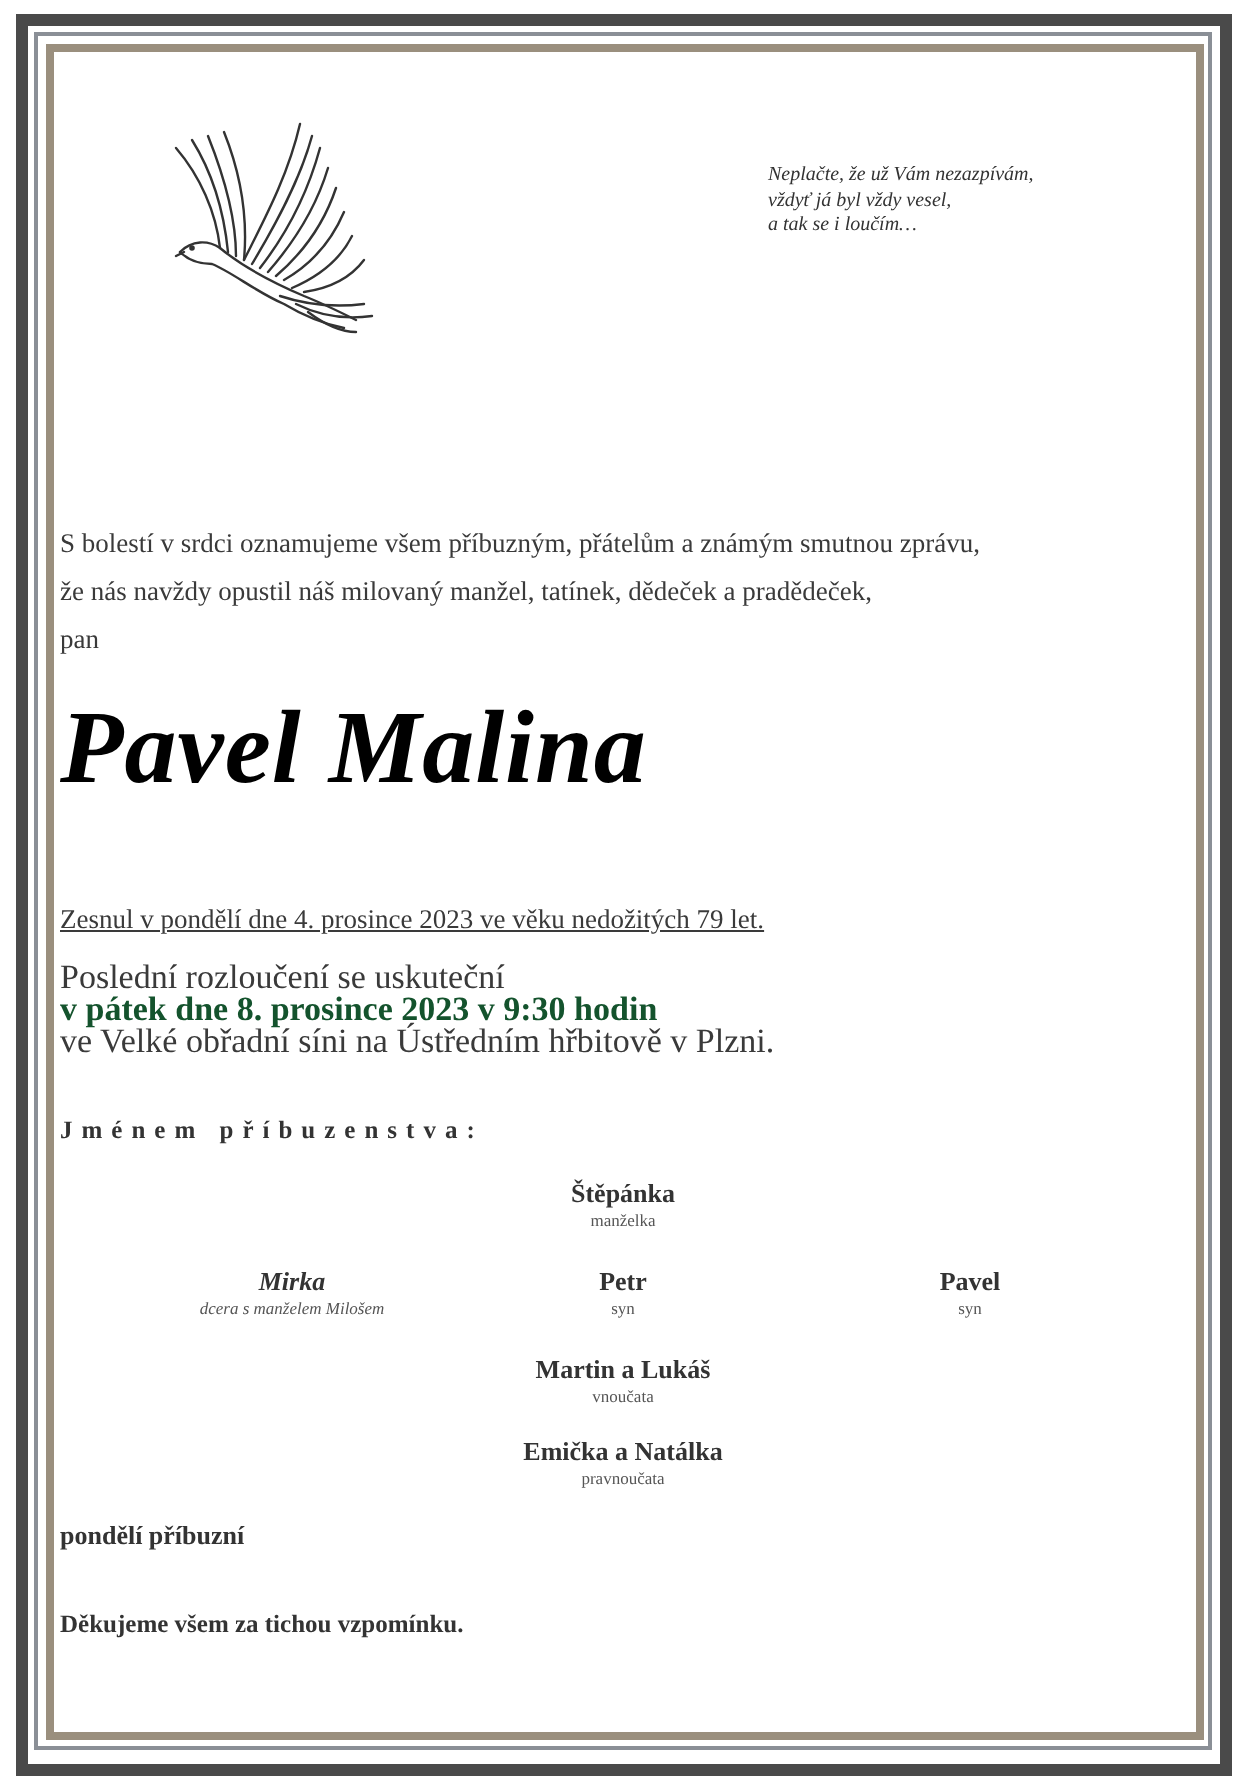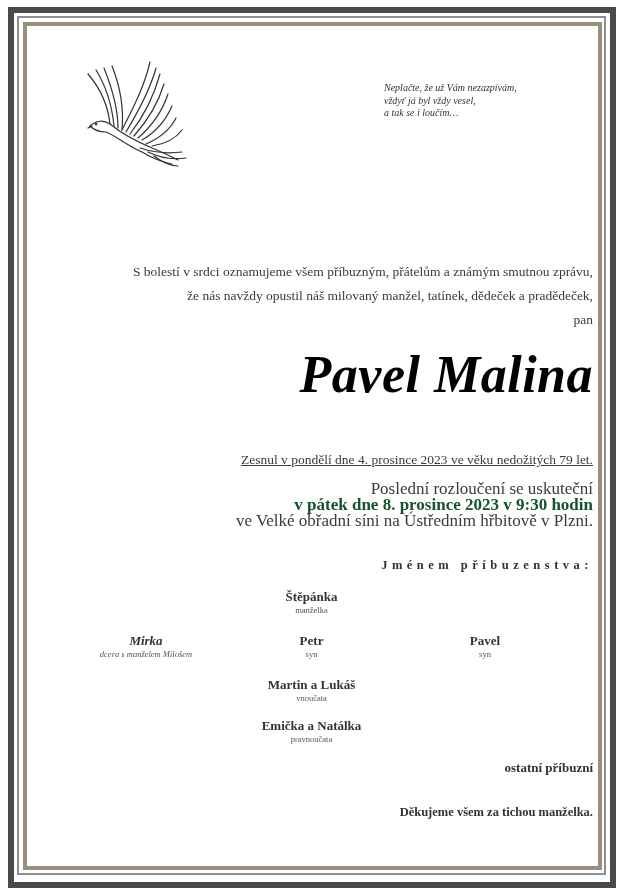"S bolestí v srdci oznamujeme" .center { text-align: right -> left }
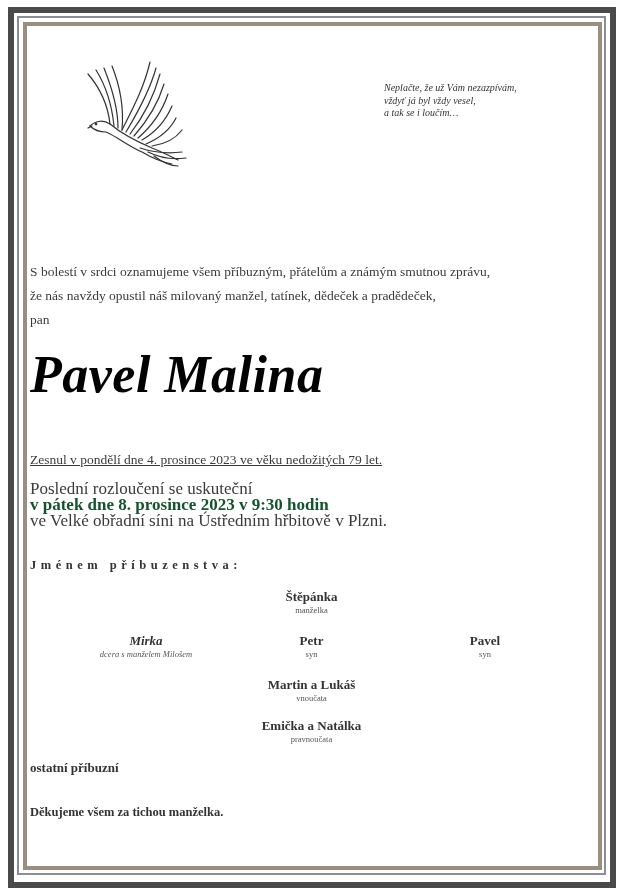"ostatní příbuzní" div.center { text: ostatní -> pondělí }
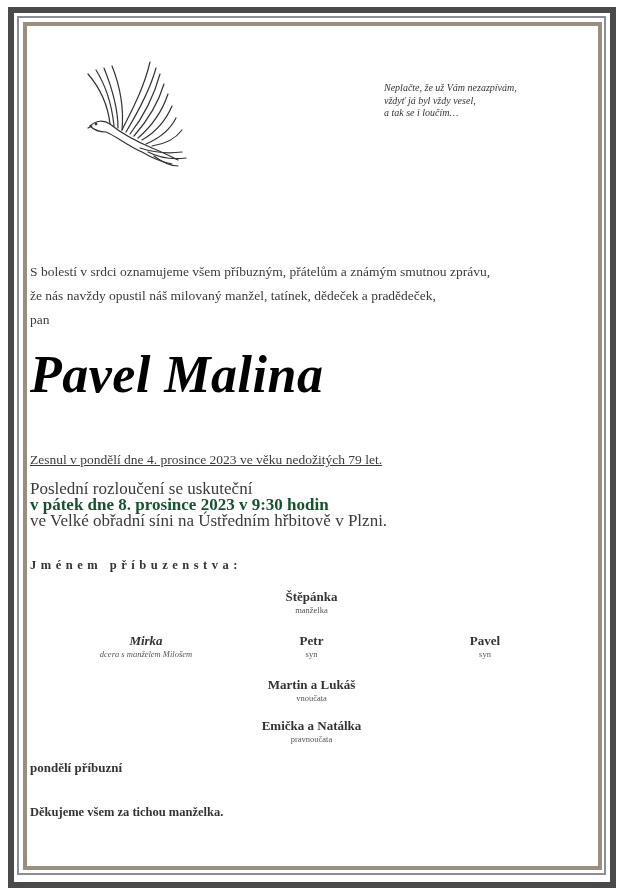"Děkujeme všem za tichou manželka." div.center { text: manželka -> vzpomínku }
